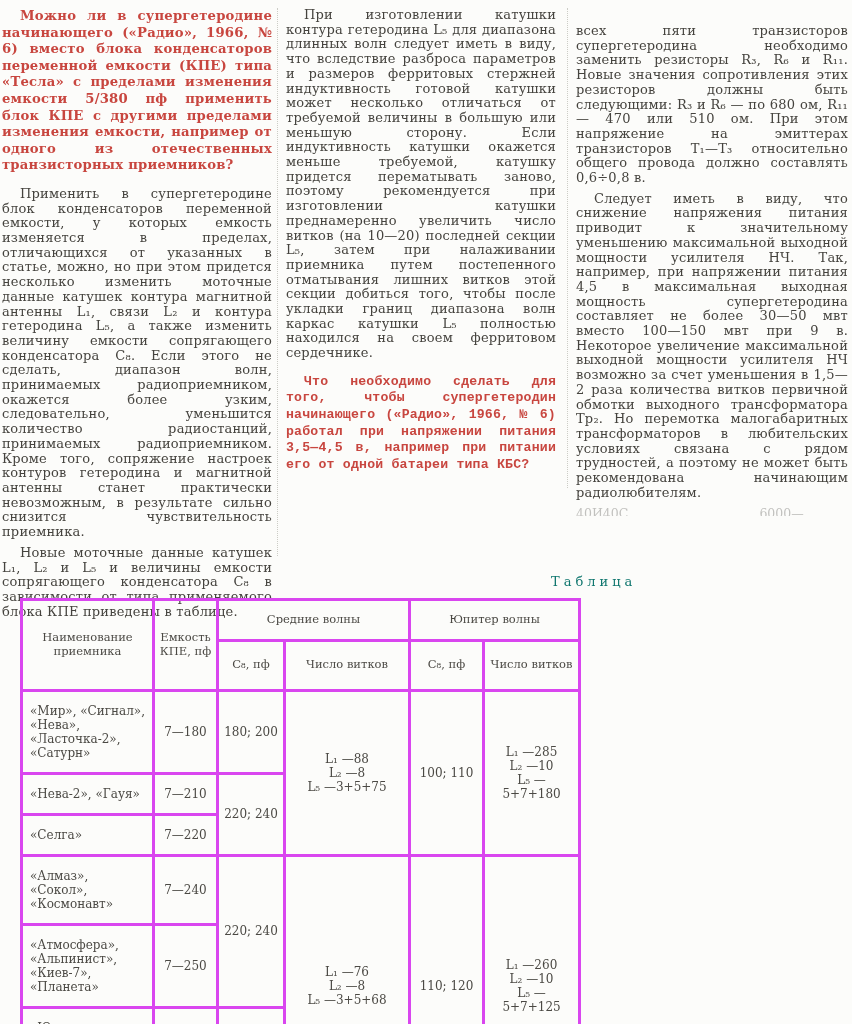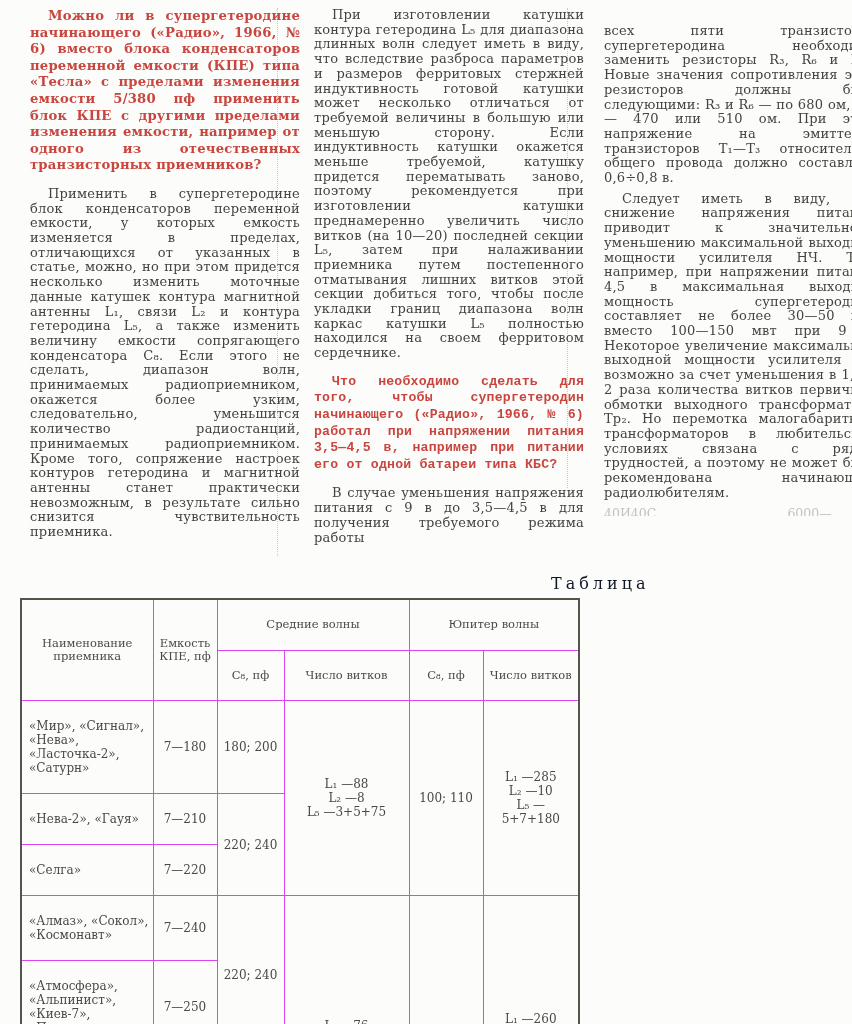"Можно ли в супергетеродине начинающего" .col { margin-left: 28px -> none }
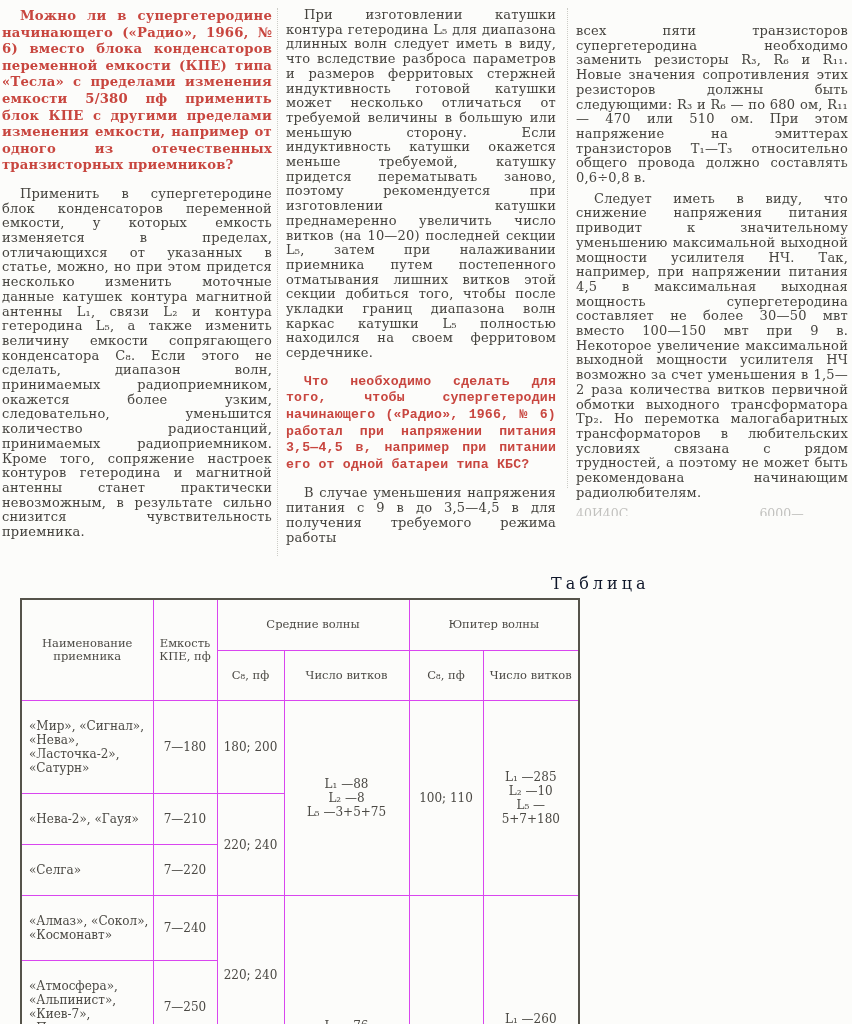"В случае уменьшения напряжения питания" p.indent { html: <p>В случае уменьшения напряжения питания с 9 в до 3,5—4,5 в для получения требуемого режима работы</p> -> none }
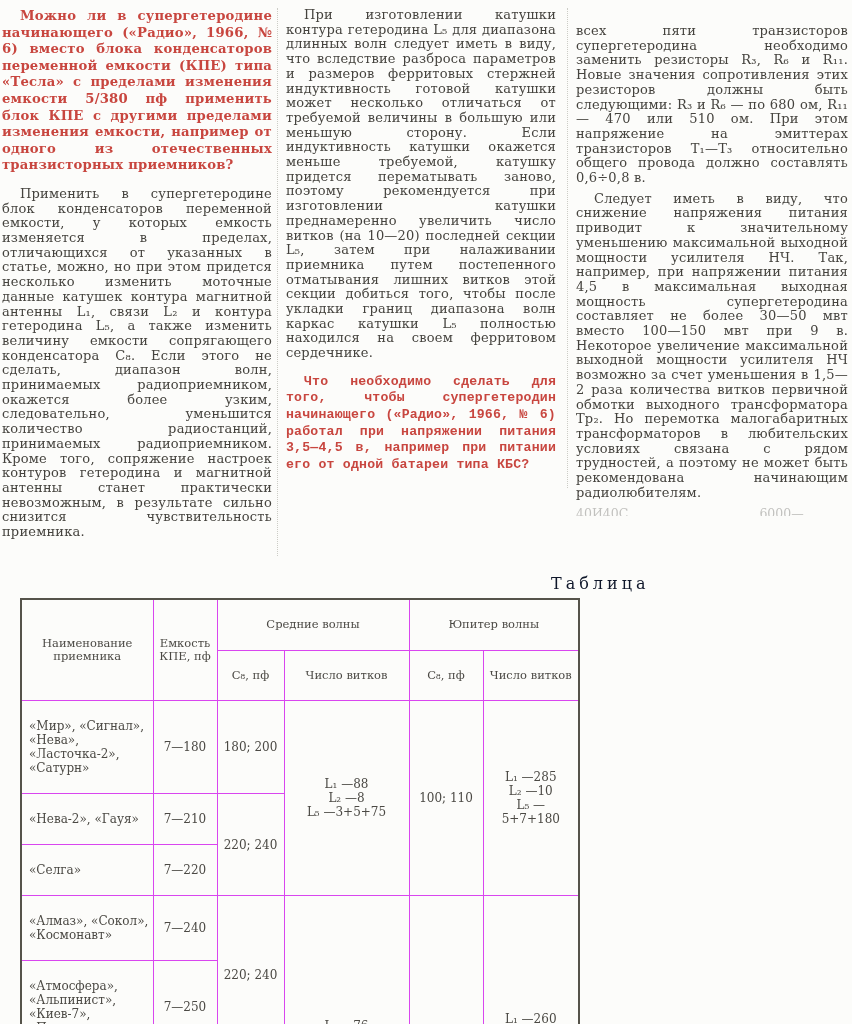"Новые моточные данные катушек L₁," p.indent { html: none -> <p>Новые моточные данные катушек L₁, L₂ и L₅ и величины емкости сопрягающего конденсатора C₈ в зависимости от типа применяемого блока КПЕ приведены в таблице.</p> }
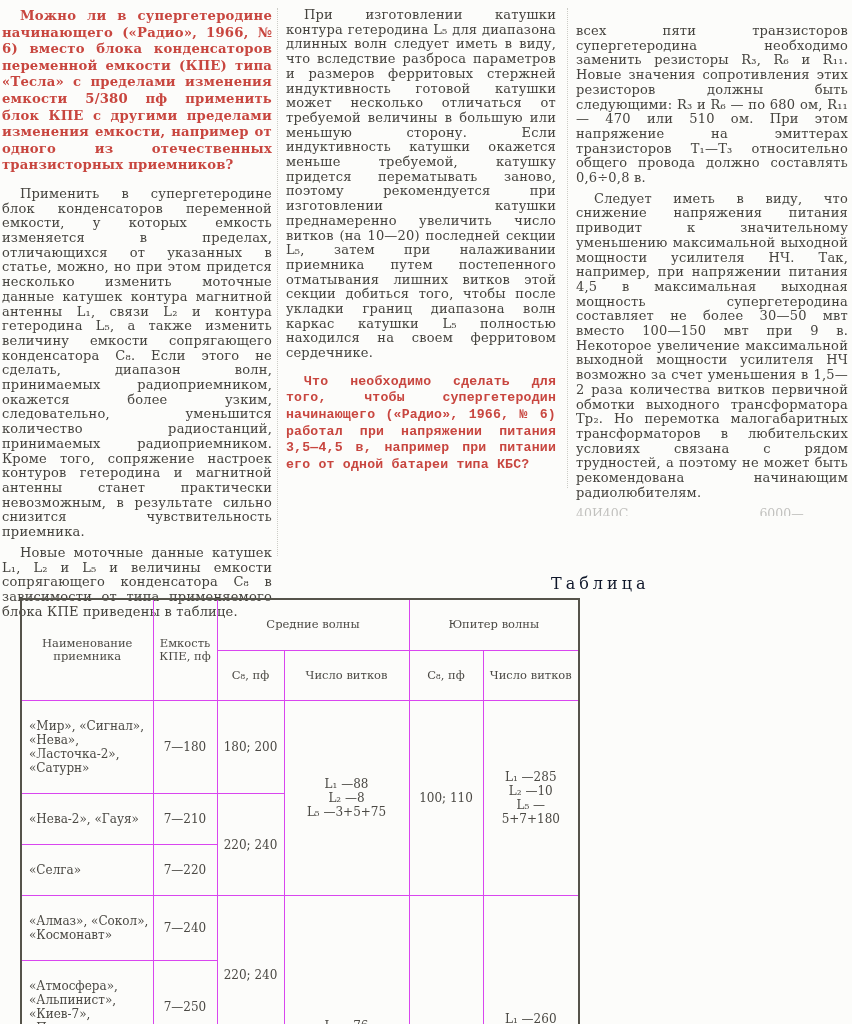"Таблица" .table-label { color: #0f172a -> #0f766e; font-size: 16px -> 13px }
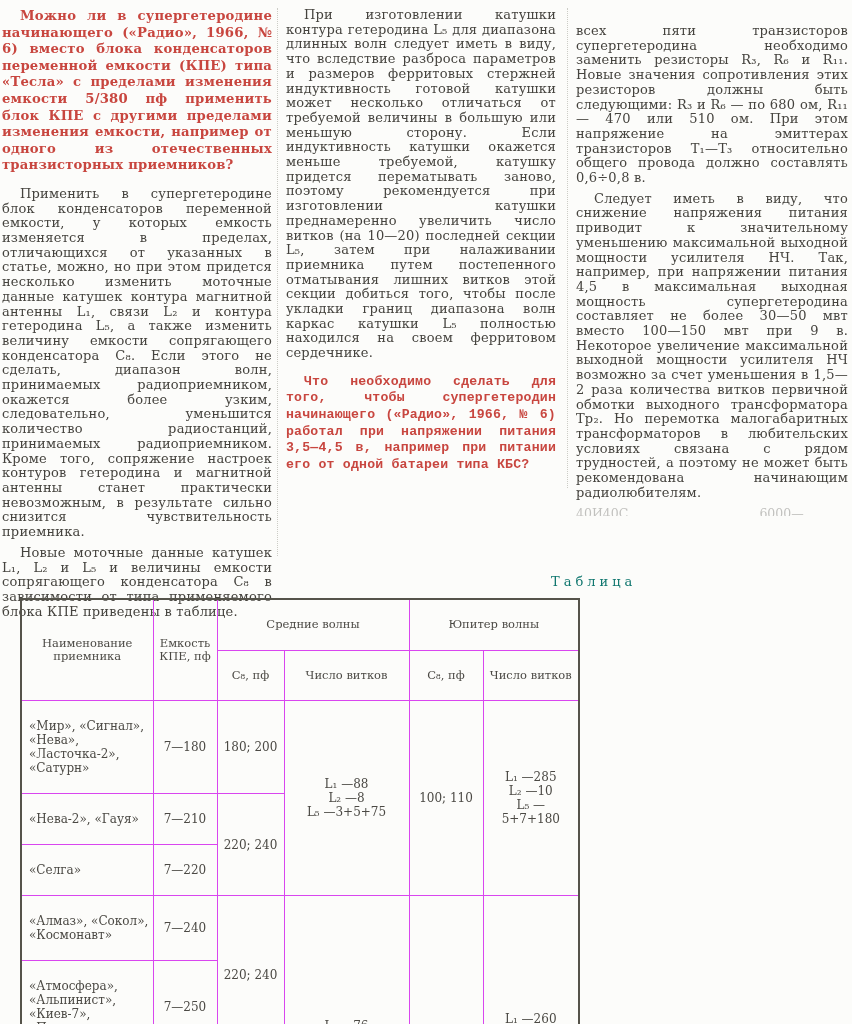"Средние волны" .coil-table th, .coil-table td { border: 1px solid #d946ef -> 3px solid #d946ef; padding: 18px 4px -> 12px 4px }
